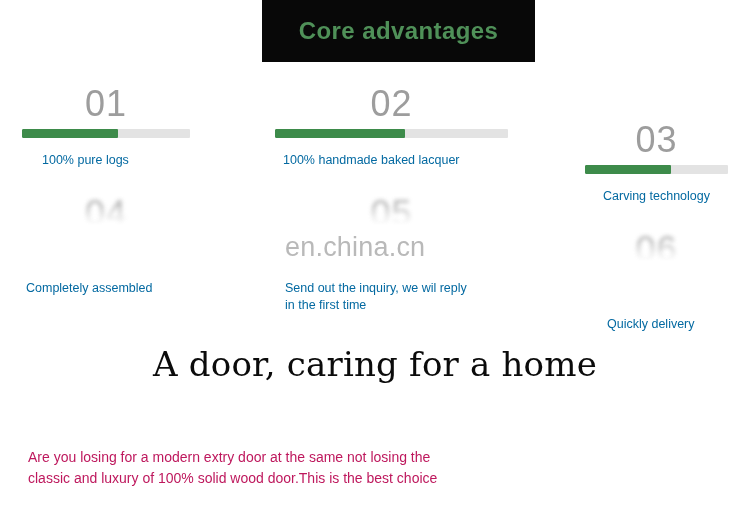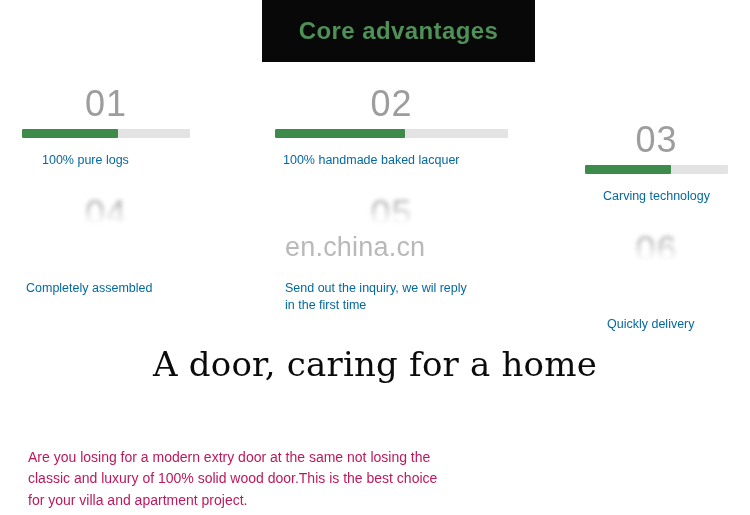"for your villa and apartment" span.line { html: <span>for your villa and apartment project.</span> -> none }
